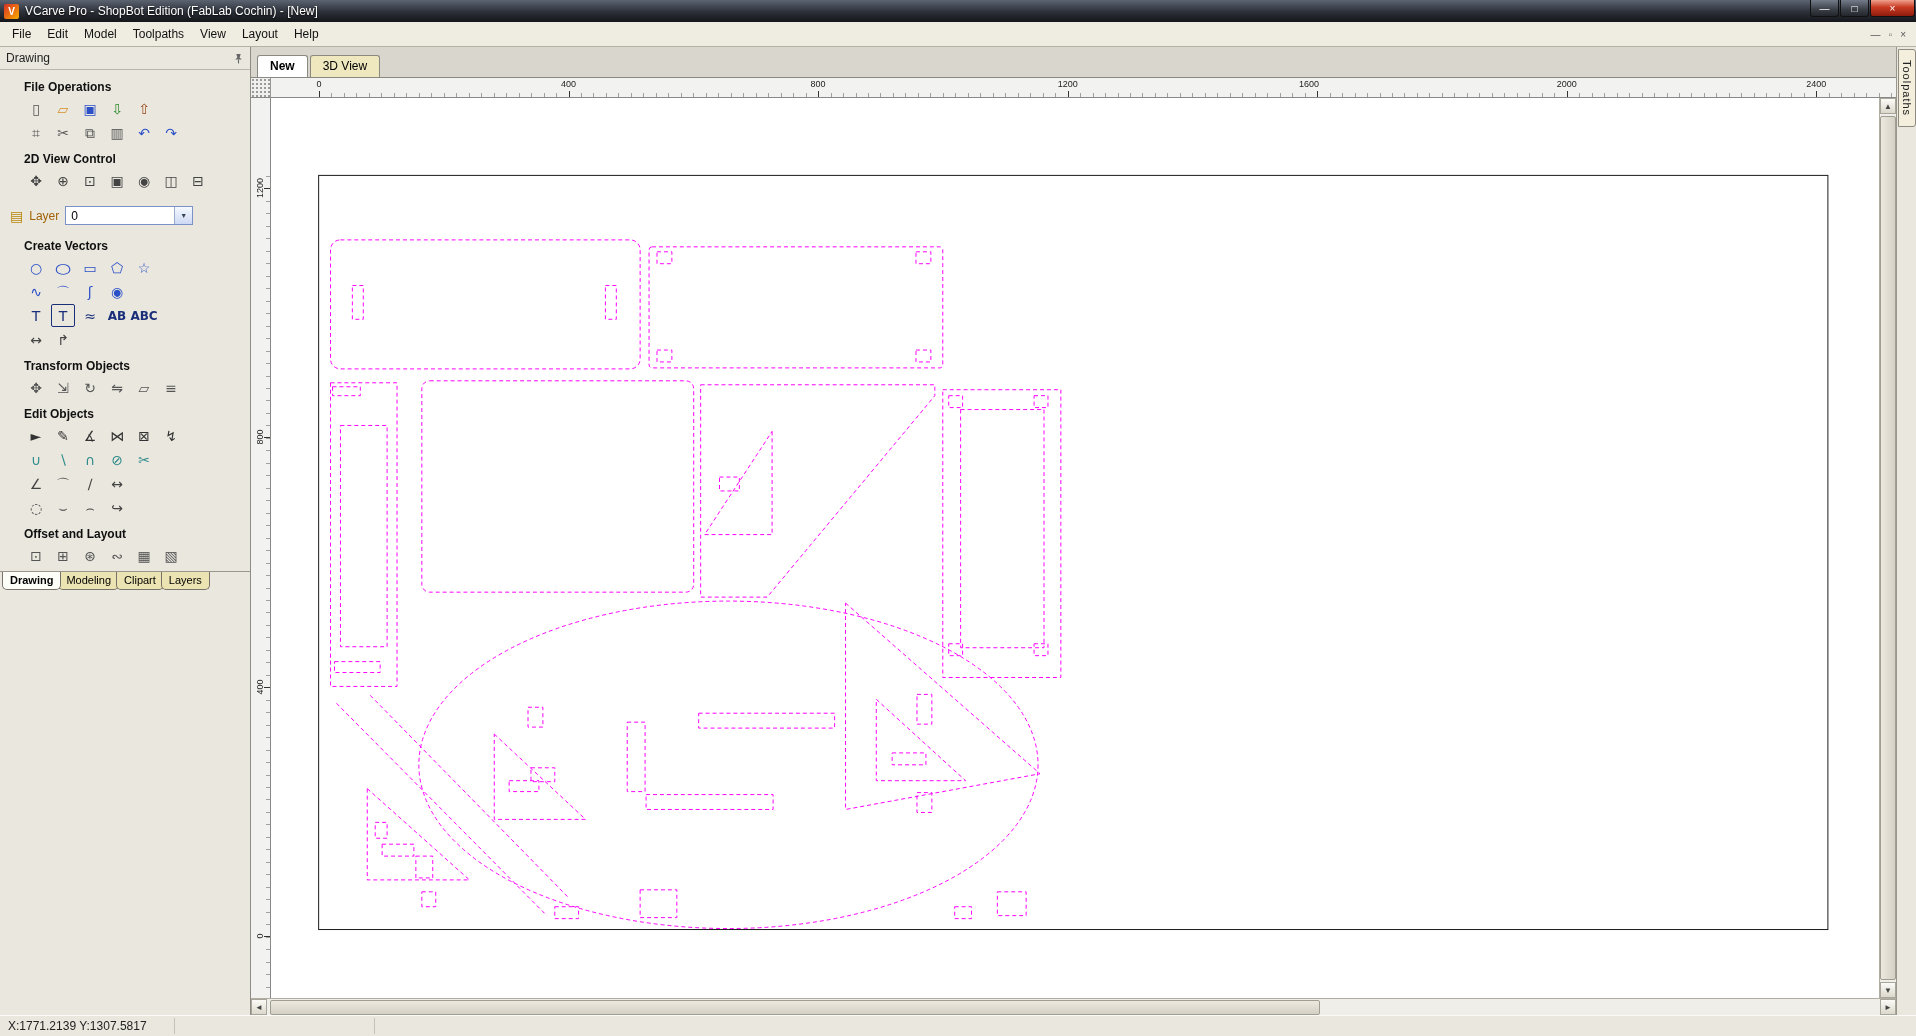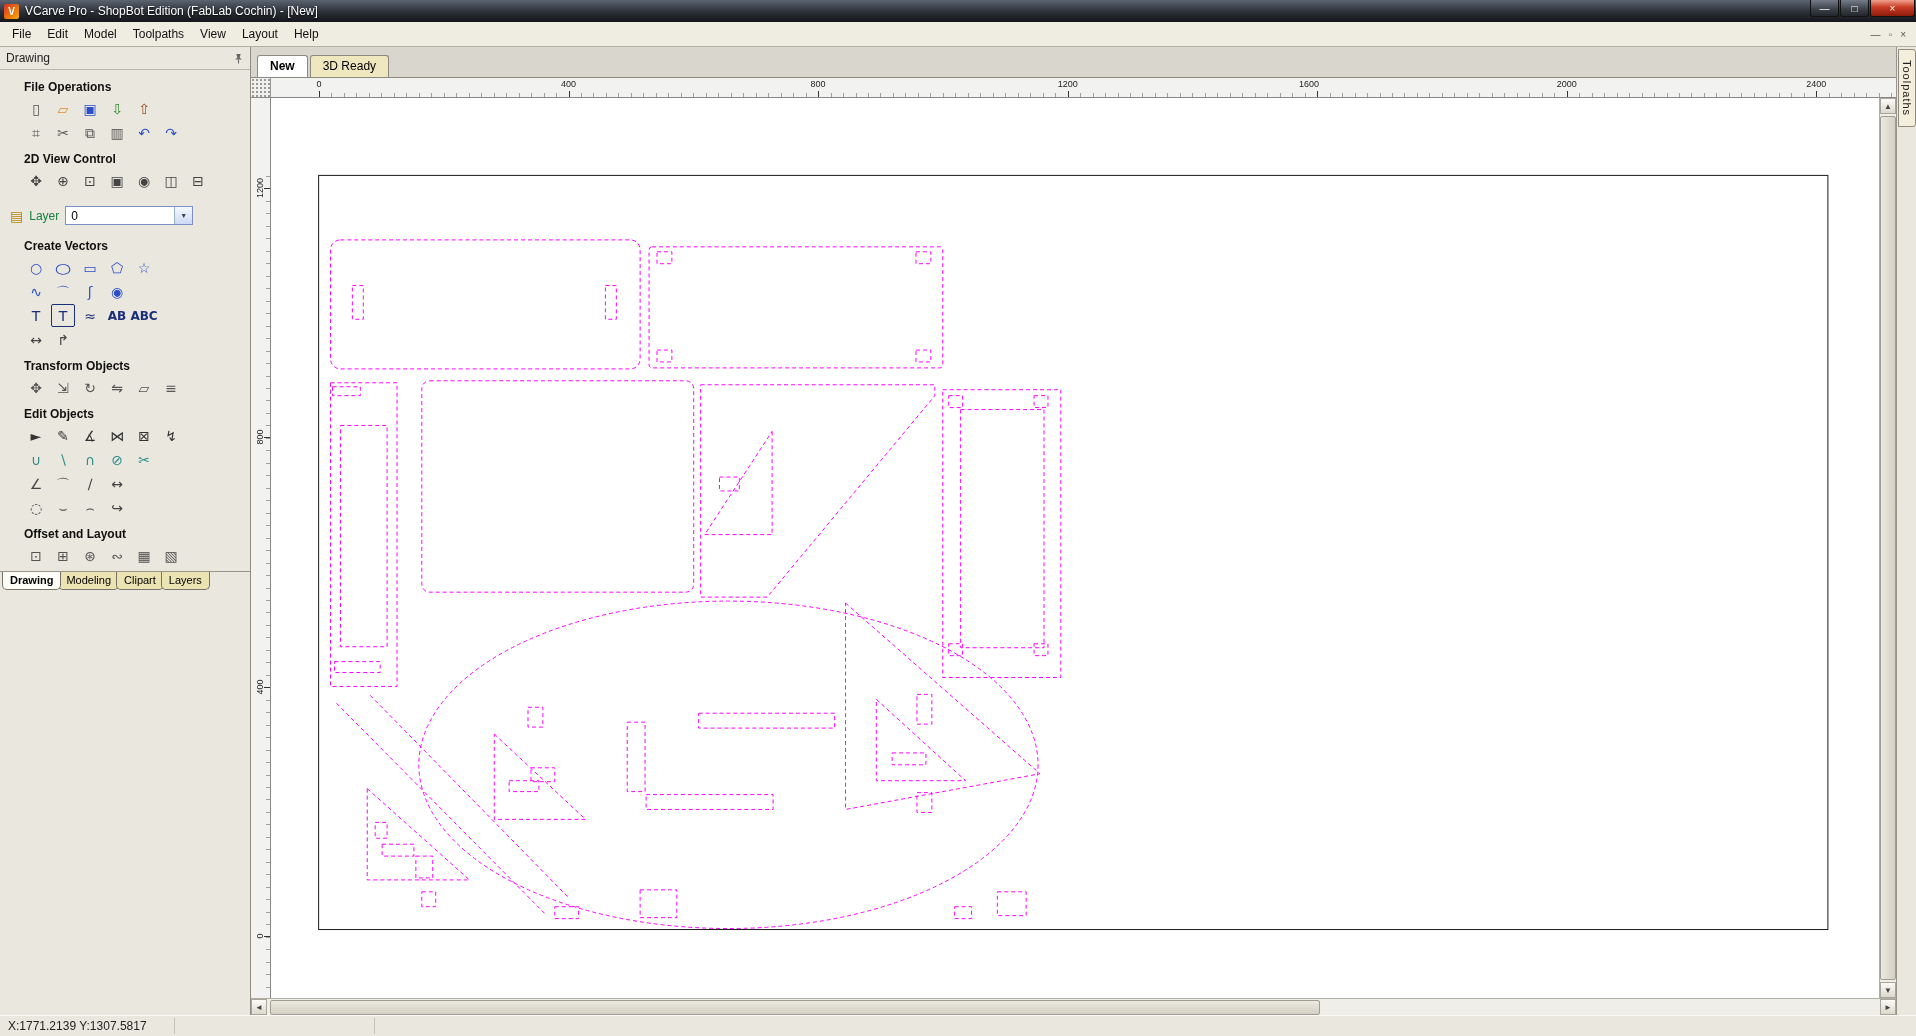"3D Ready" div.doc-tab { text: Ready -> View }
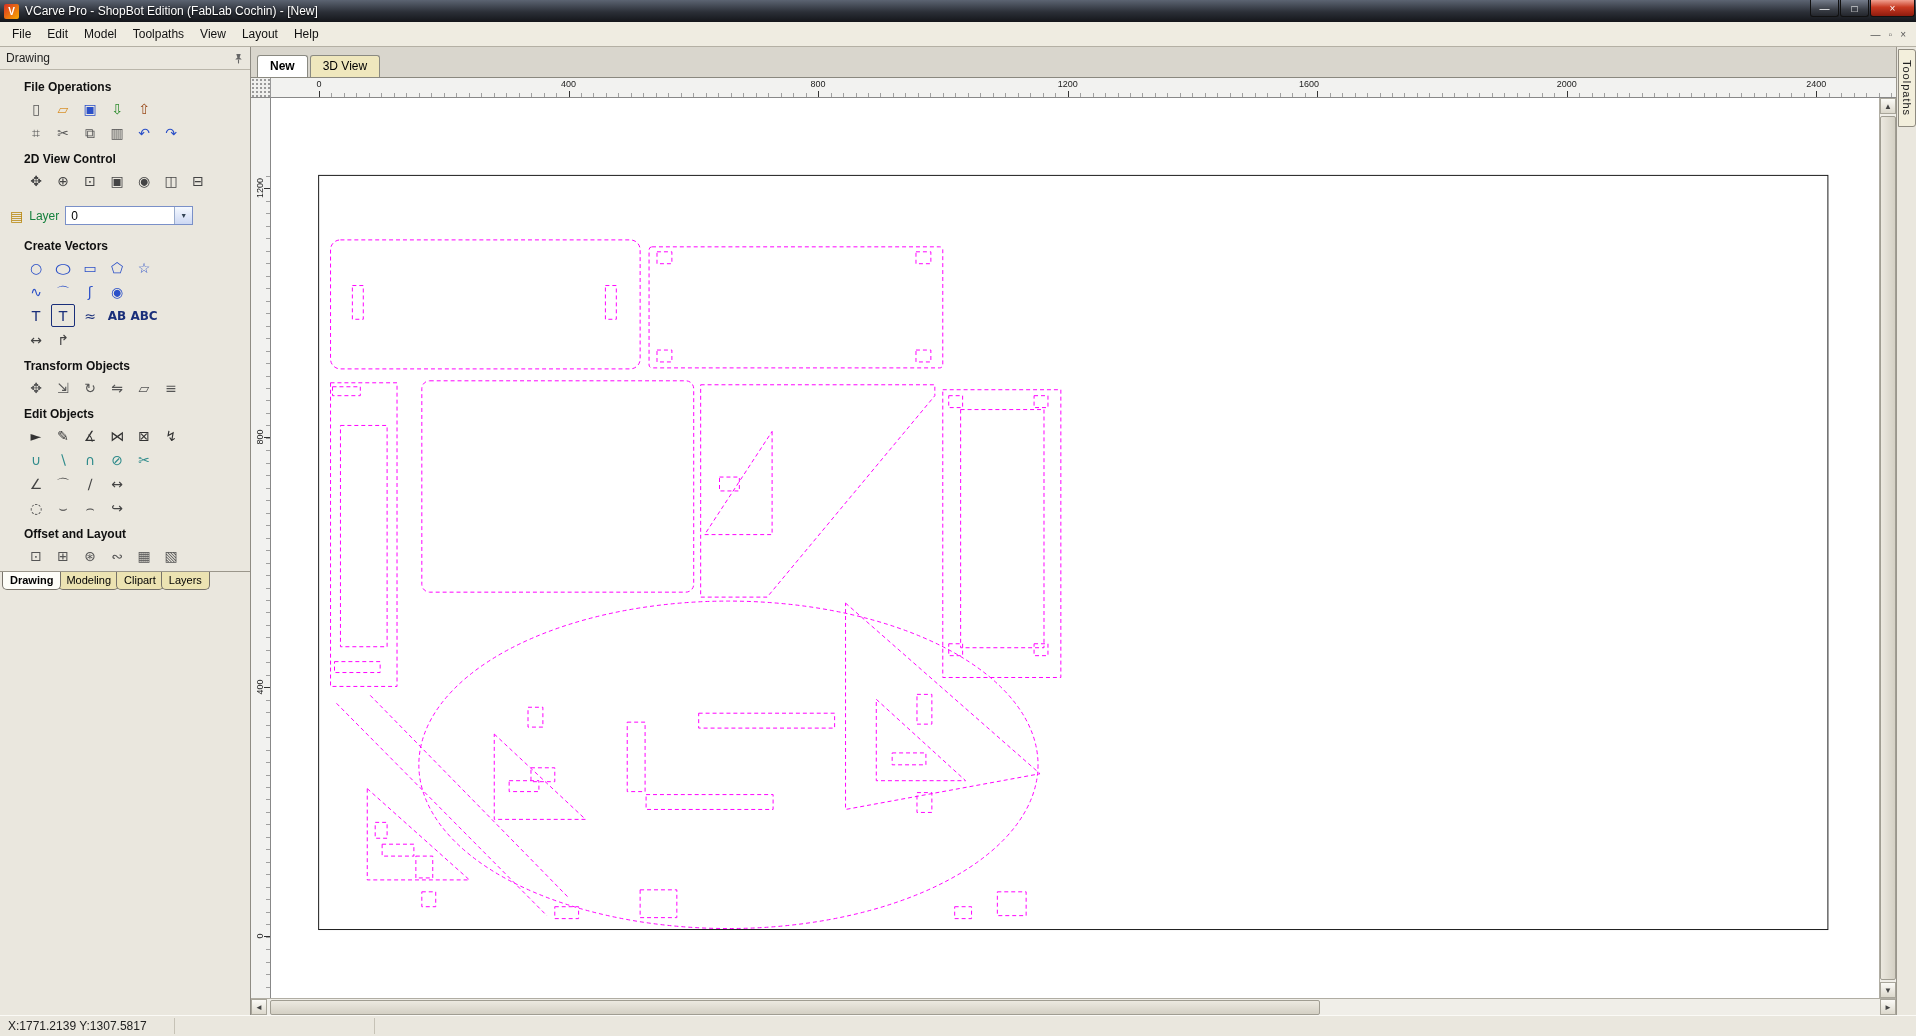"Layer" .layer-label { color: #15803d -> #a16207 }
